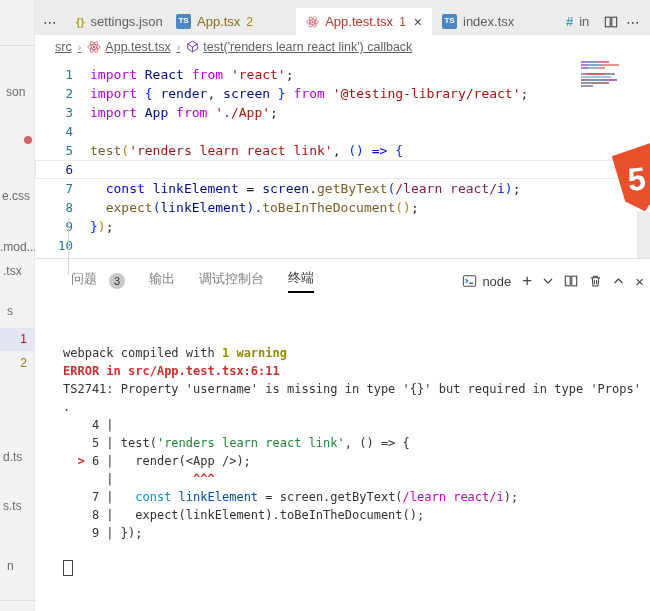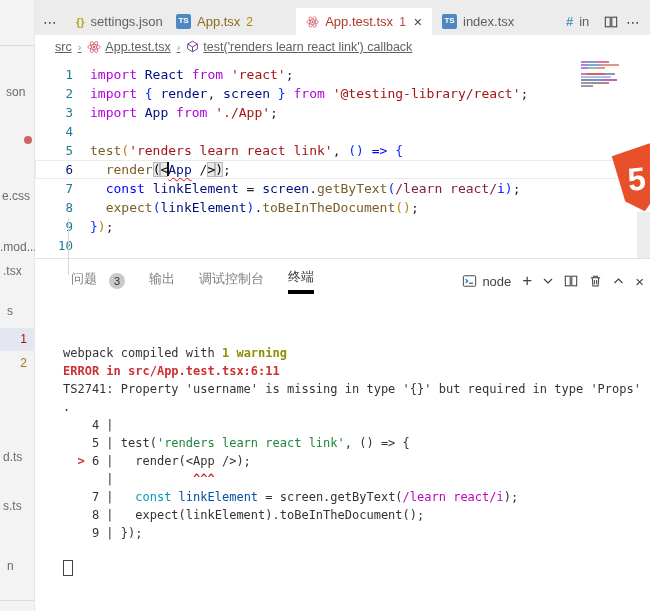"render(<App />);" span.lc { html: <span><span> </span><span>render</span><span>(</span><span>&lt;</span><span></span><span>App</span><span> /</span><span>&gt;</span><span>)</span><span>;</span></span> -> none }
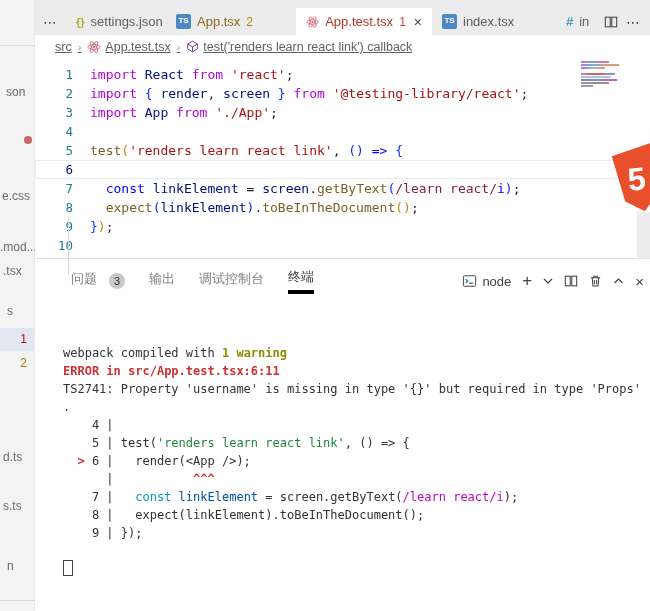"终端" .ptab.active .pt-lbl { border-bottom: 4px solid #000000 -> 2px solid #000000 }
